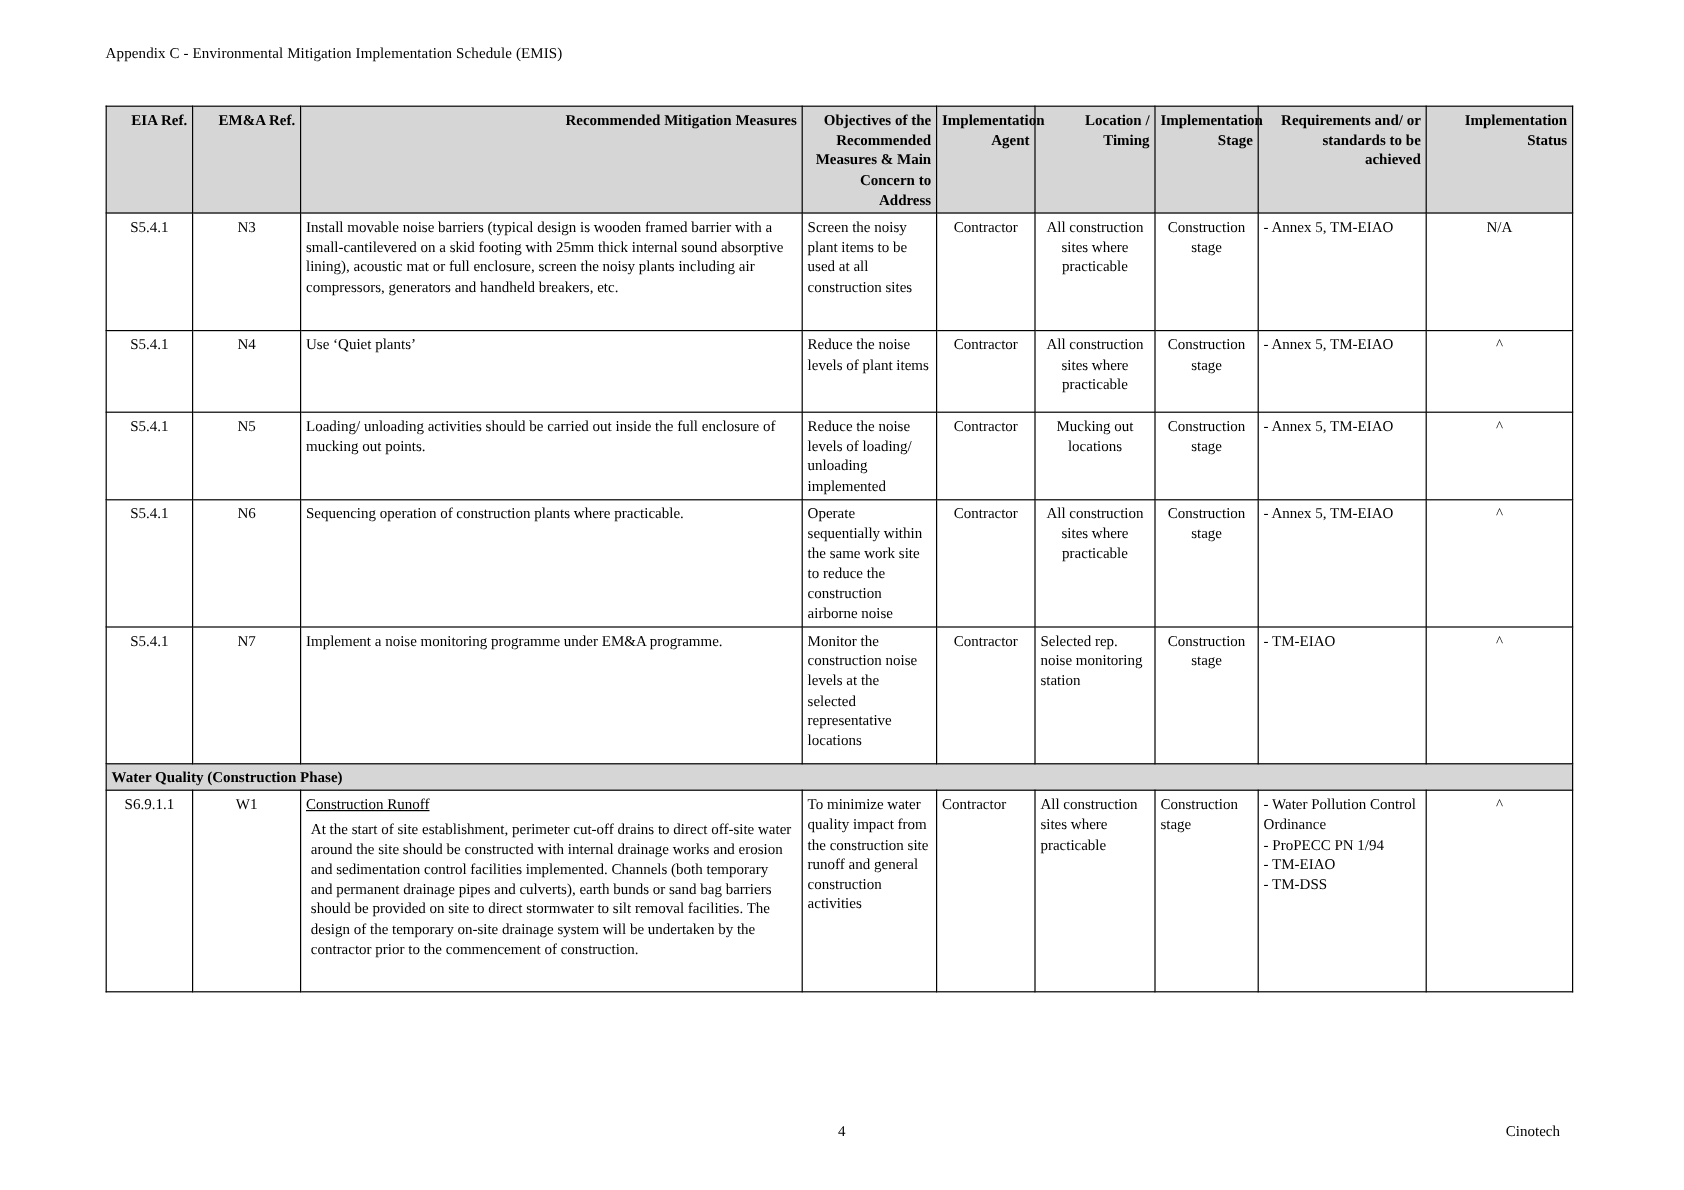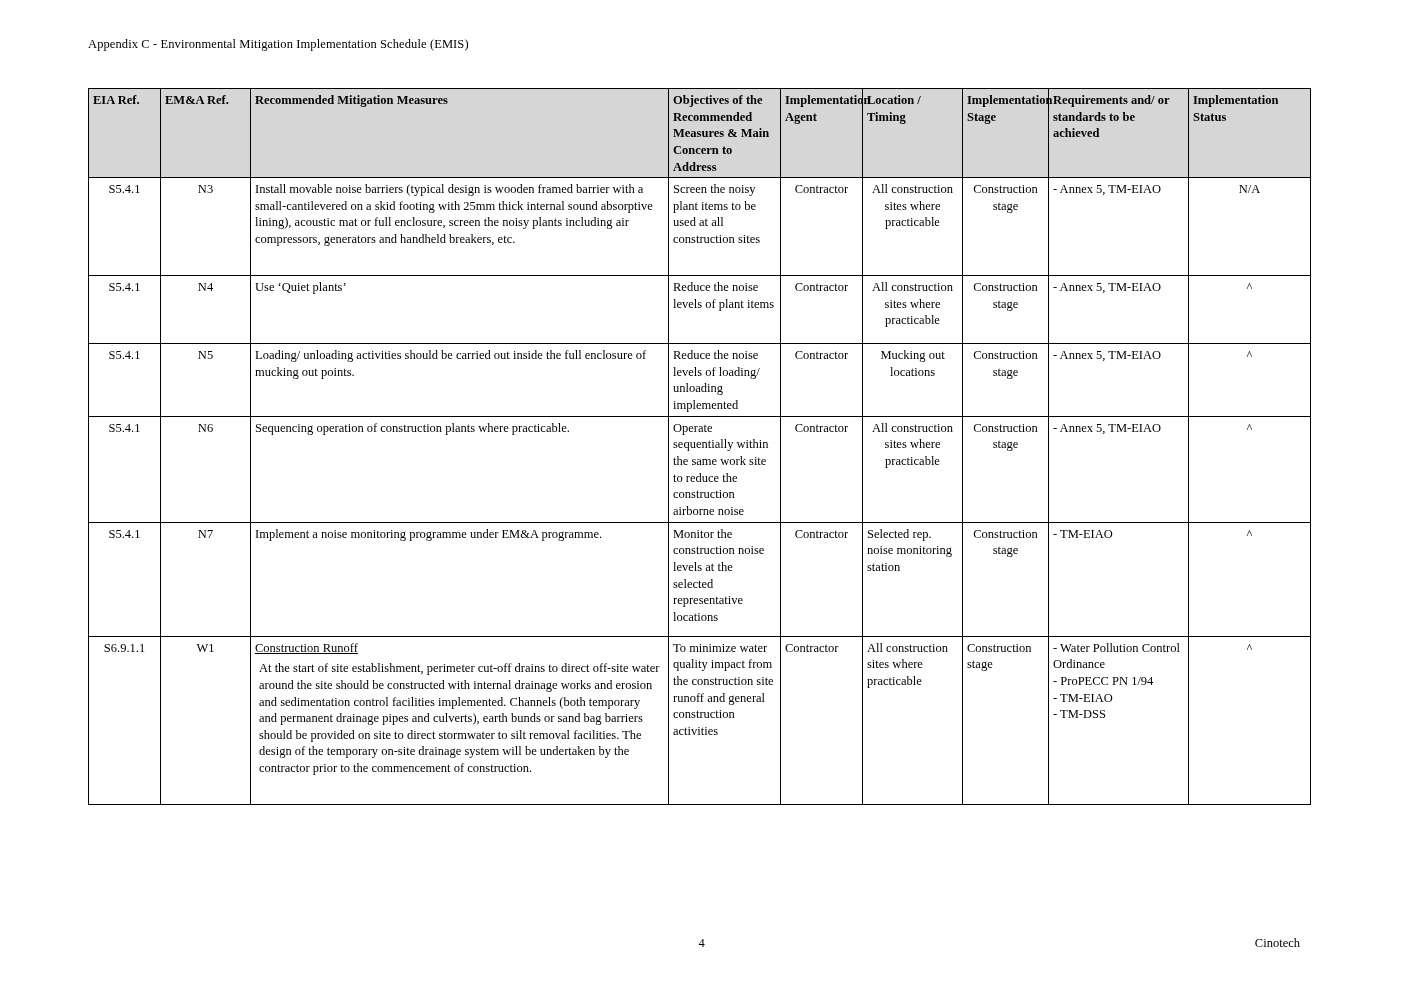"EIA Ref." thead th { text-align: left -> right }
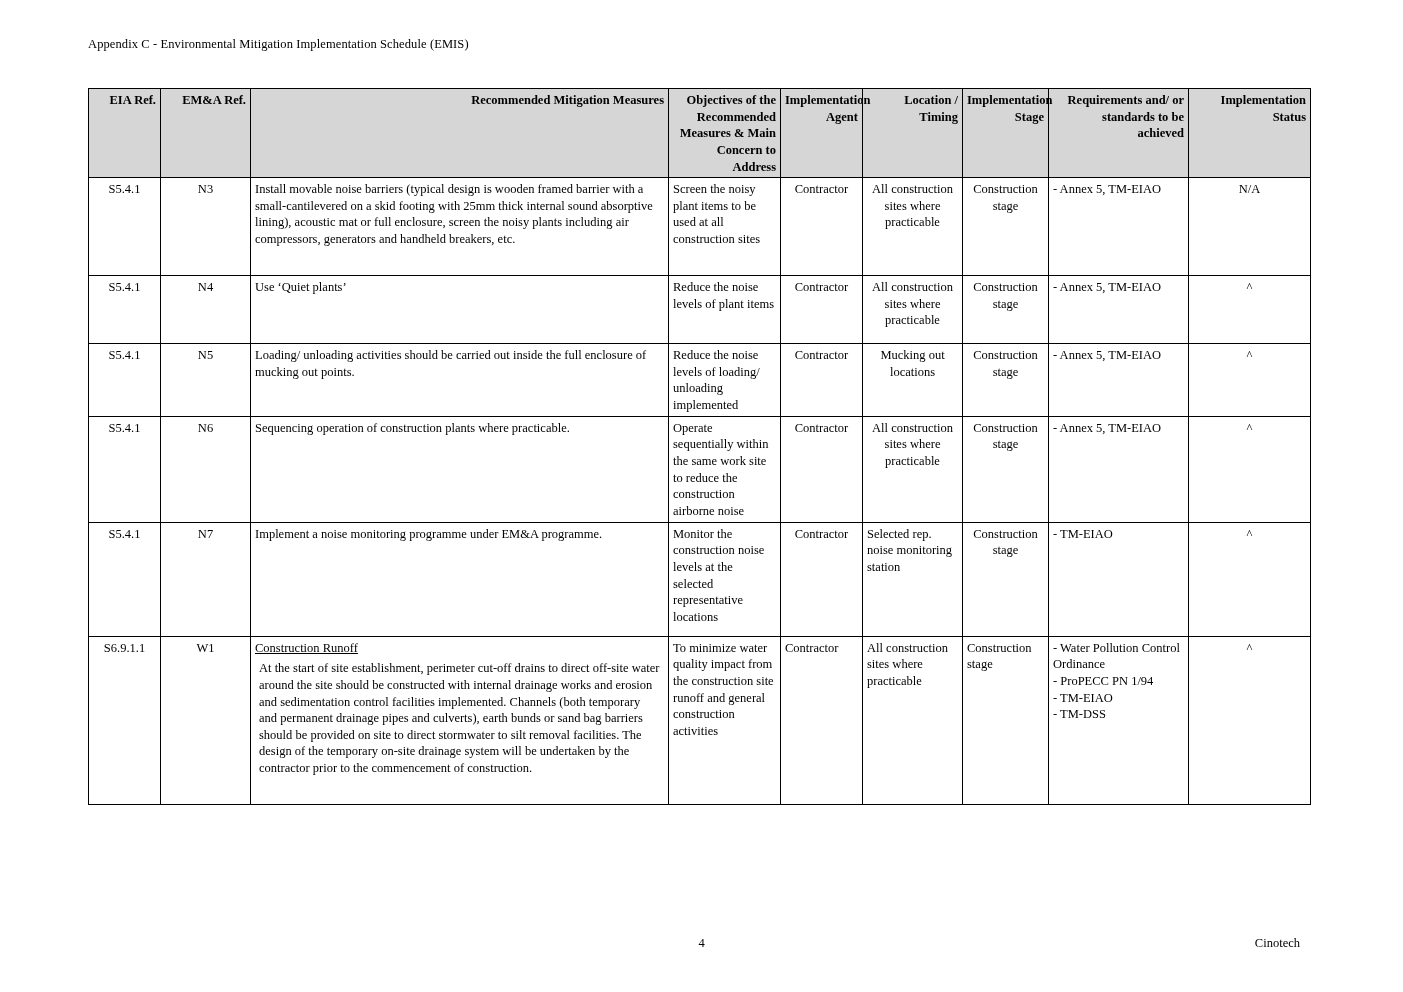"Water Quality (Construction Phase)" tr.section-row { html: none -> <tr> <td>Water Quality (Construction Phase)</td> </tr> }
